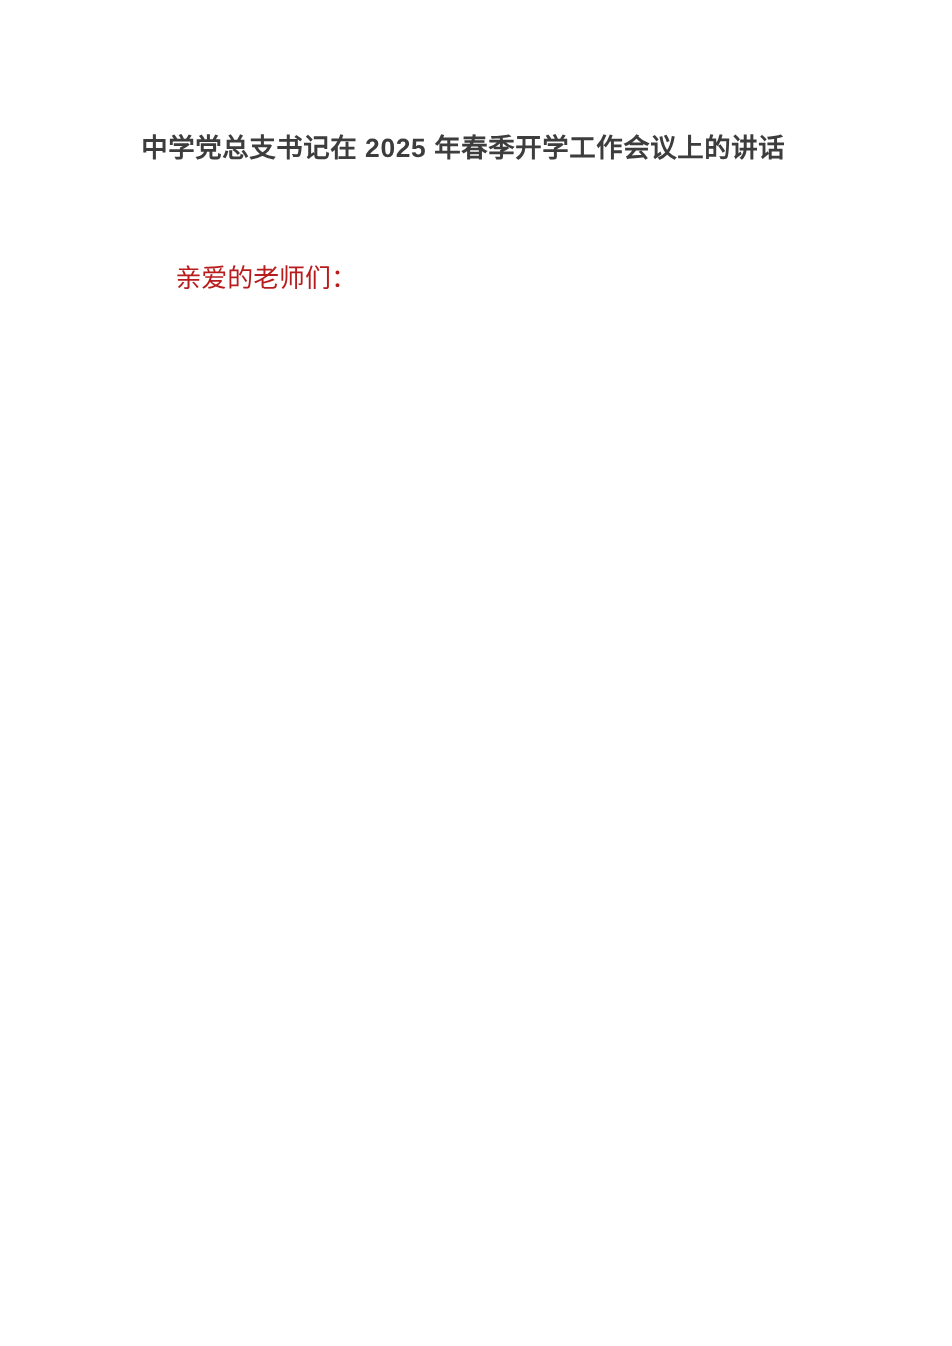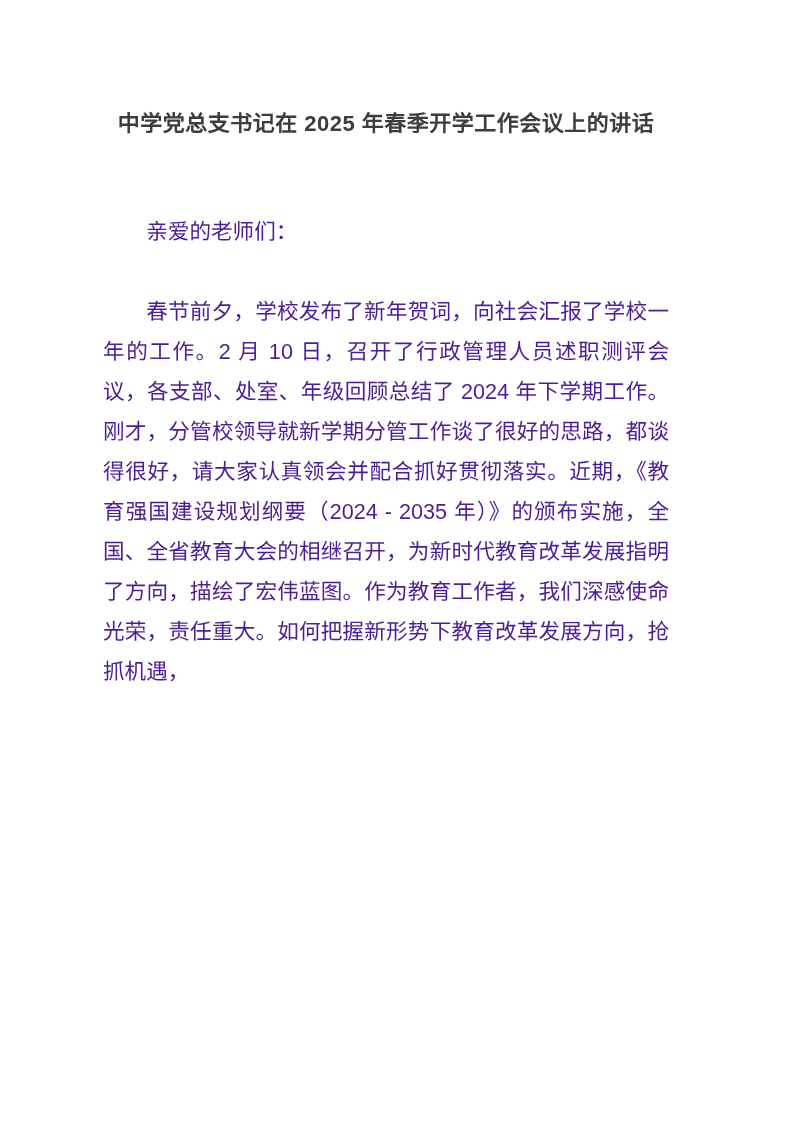"亲爱的老师们：" .body-text { color: #4c1d95 -> #b91c1c }
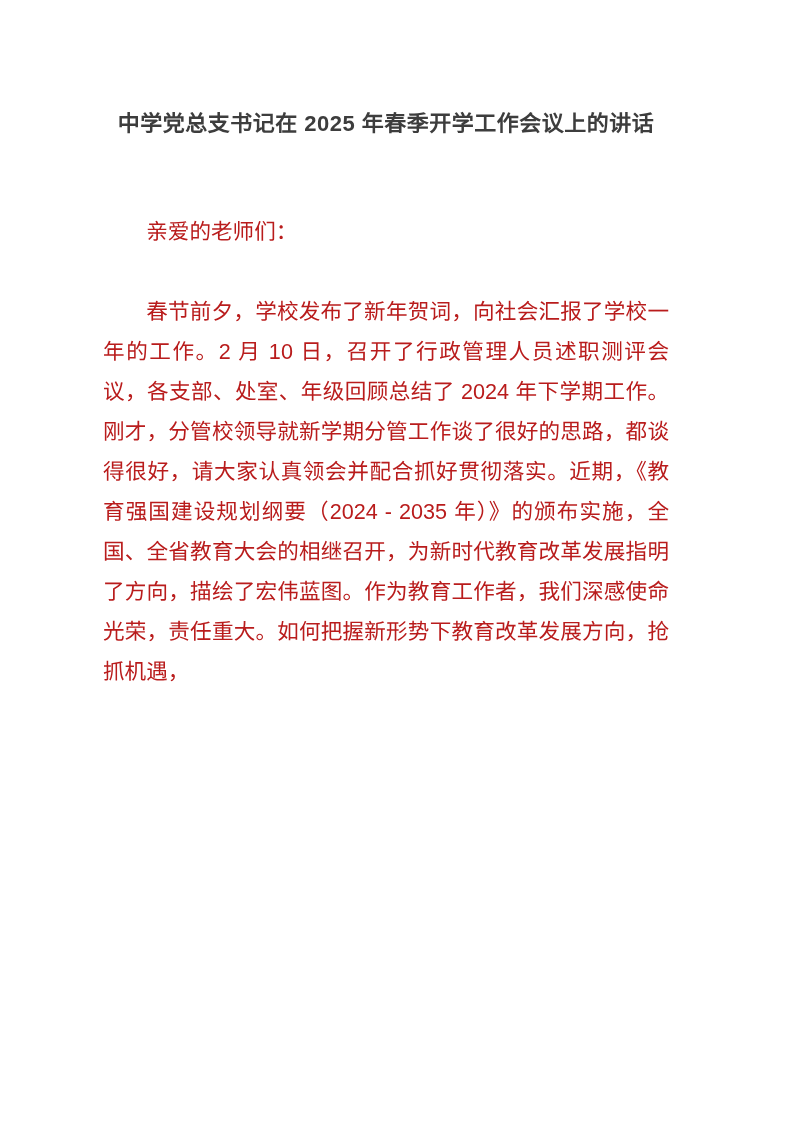"春节前夕，学校发布了新年贺词，向社会汇报了学校一年的工作。2 月 10" p.body-text { html: <p>春节前夕，学校发布了新年贺词，向社会汇报了学校一年的工作。2 月 10 日，召开了行政管理人员述职测评会议，各支部、处室、年级回顾总结了 2024 年下学期工作。刚才，分管校领导就新学期分管工作谈了很好的思路，都谈得很好，请大家认真领会并配合抓好贯彻落实。近期，《教育强国建设规划纲要（2024 - 2035 年）》的颁布实施，全国、全省教育大会的相继召开，为新时代教育改革发展指明了方向，描绘了宏伟蓝图。作为教育工作者，我们深感使命光荣，责任重大。如何把握新形势下教育改革发展方向，抢抓机遇，</p> -> none }
